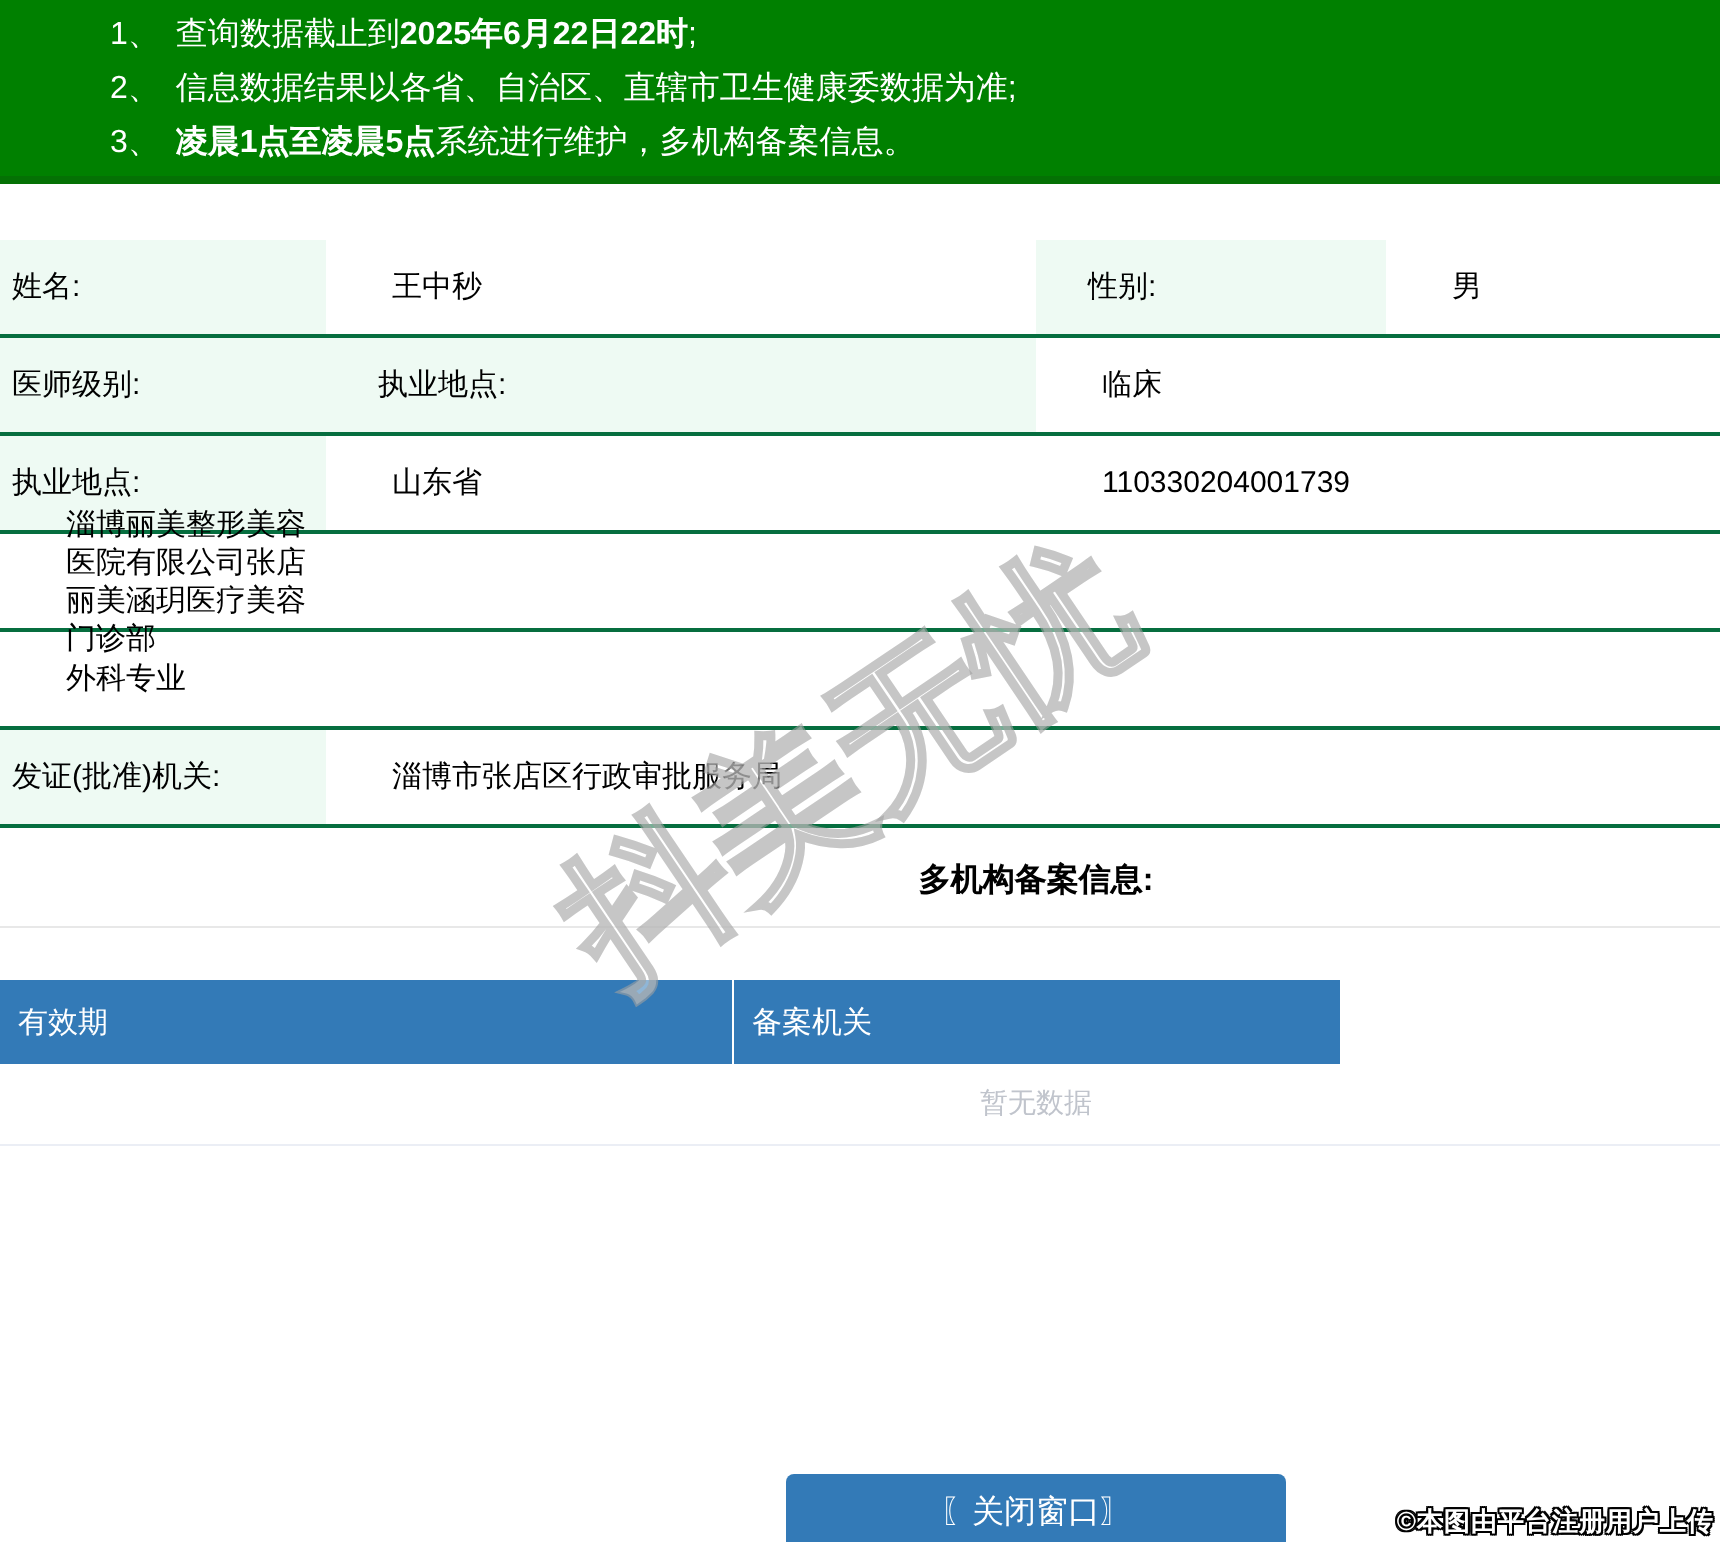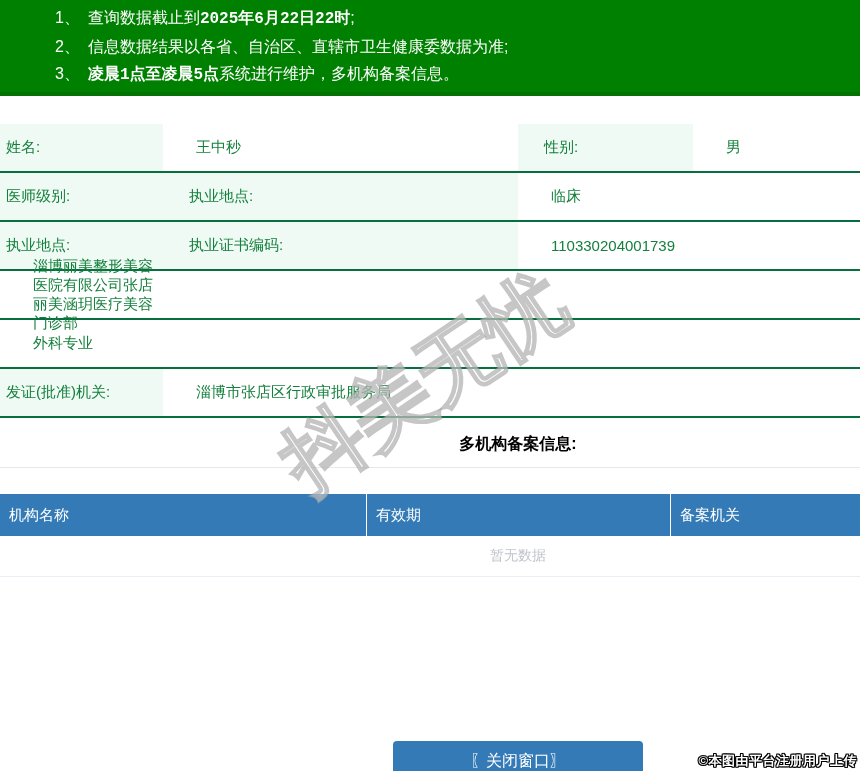"2025年6月22日22时" .banner .b { font-family: Liberation Mono, monospace -> none }
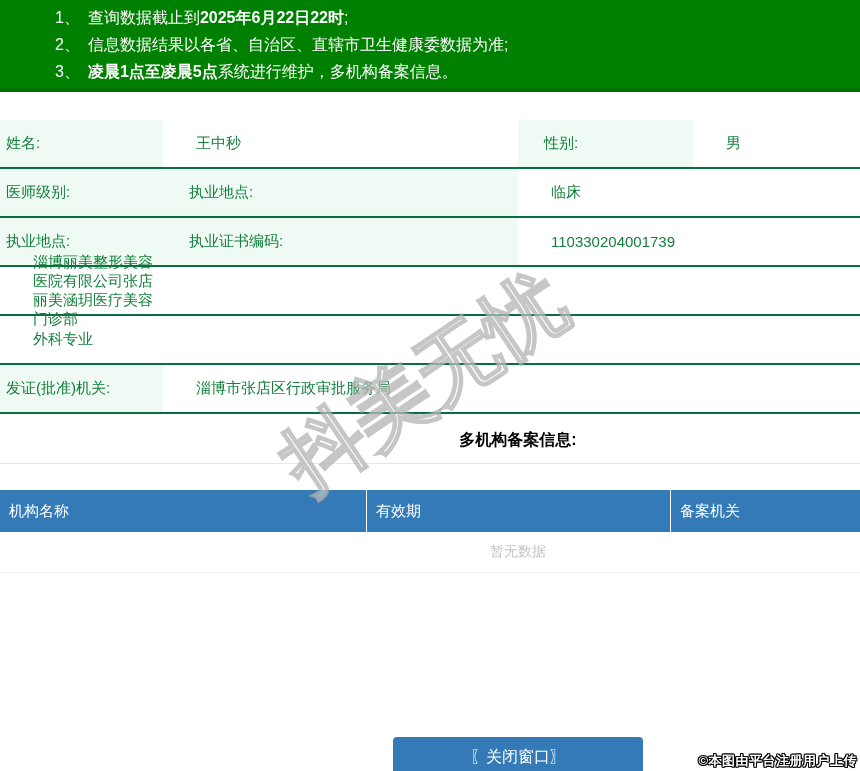"姓名:" .cell { color: #15803d -> #000000 }
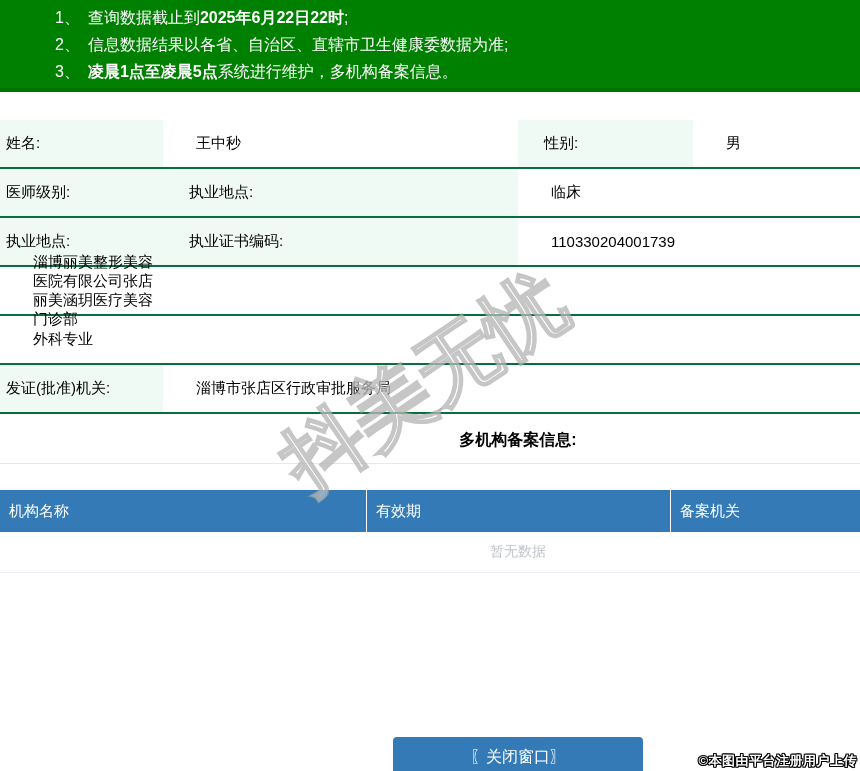"山东省" div.cell { html: none -> <div>山东省</div> }
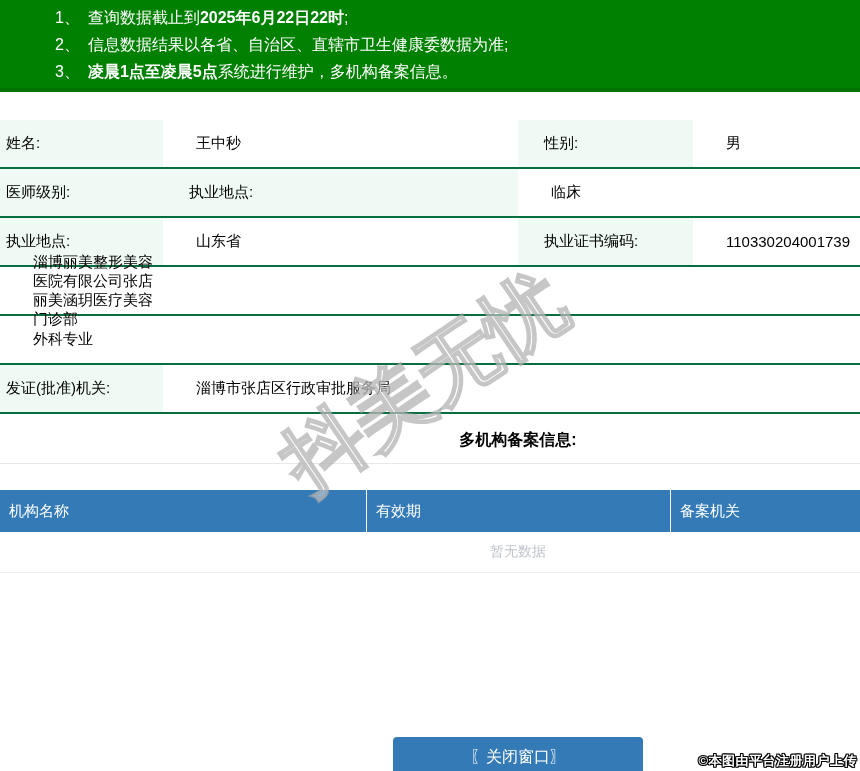"执业证书编码:" div.cell { html: <div>执业证书编码:</div> -> none }
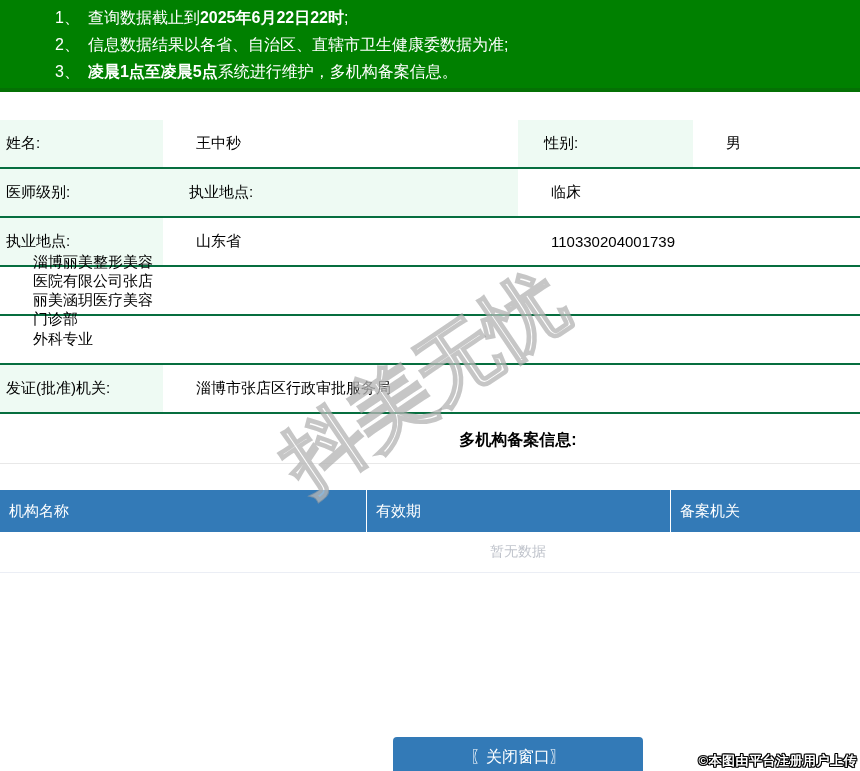"机构名称" div.hcell { html: <div>机构名称</div> -> none }
